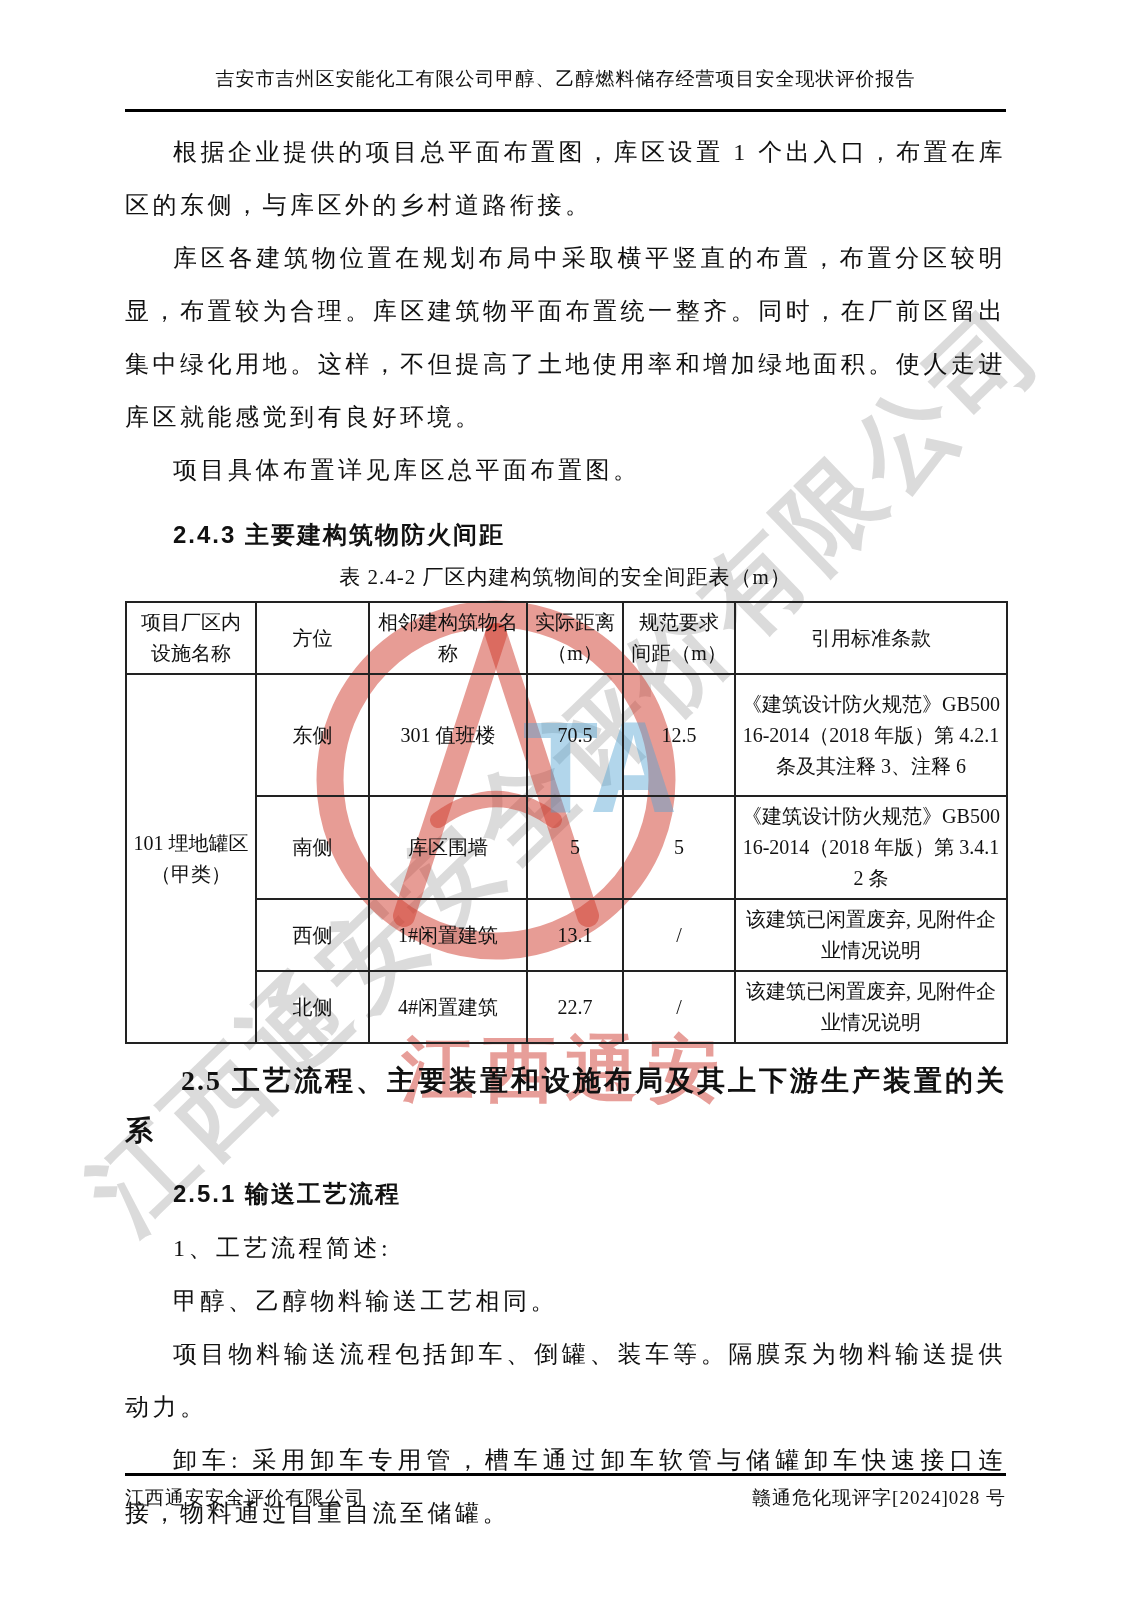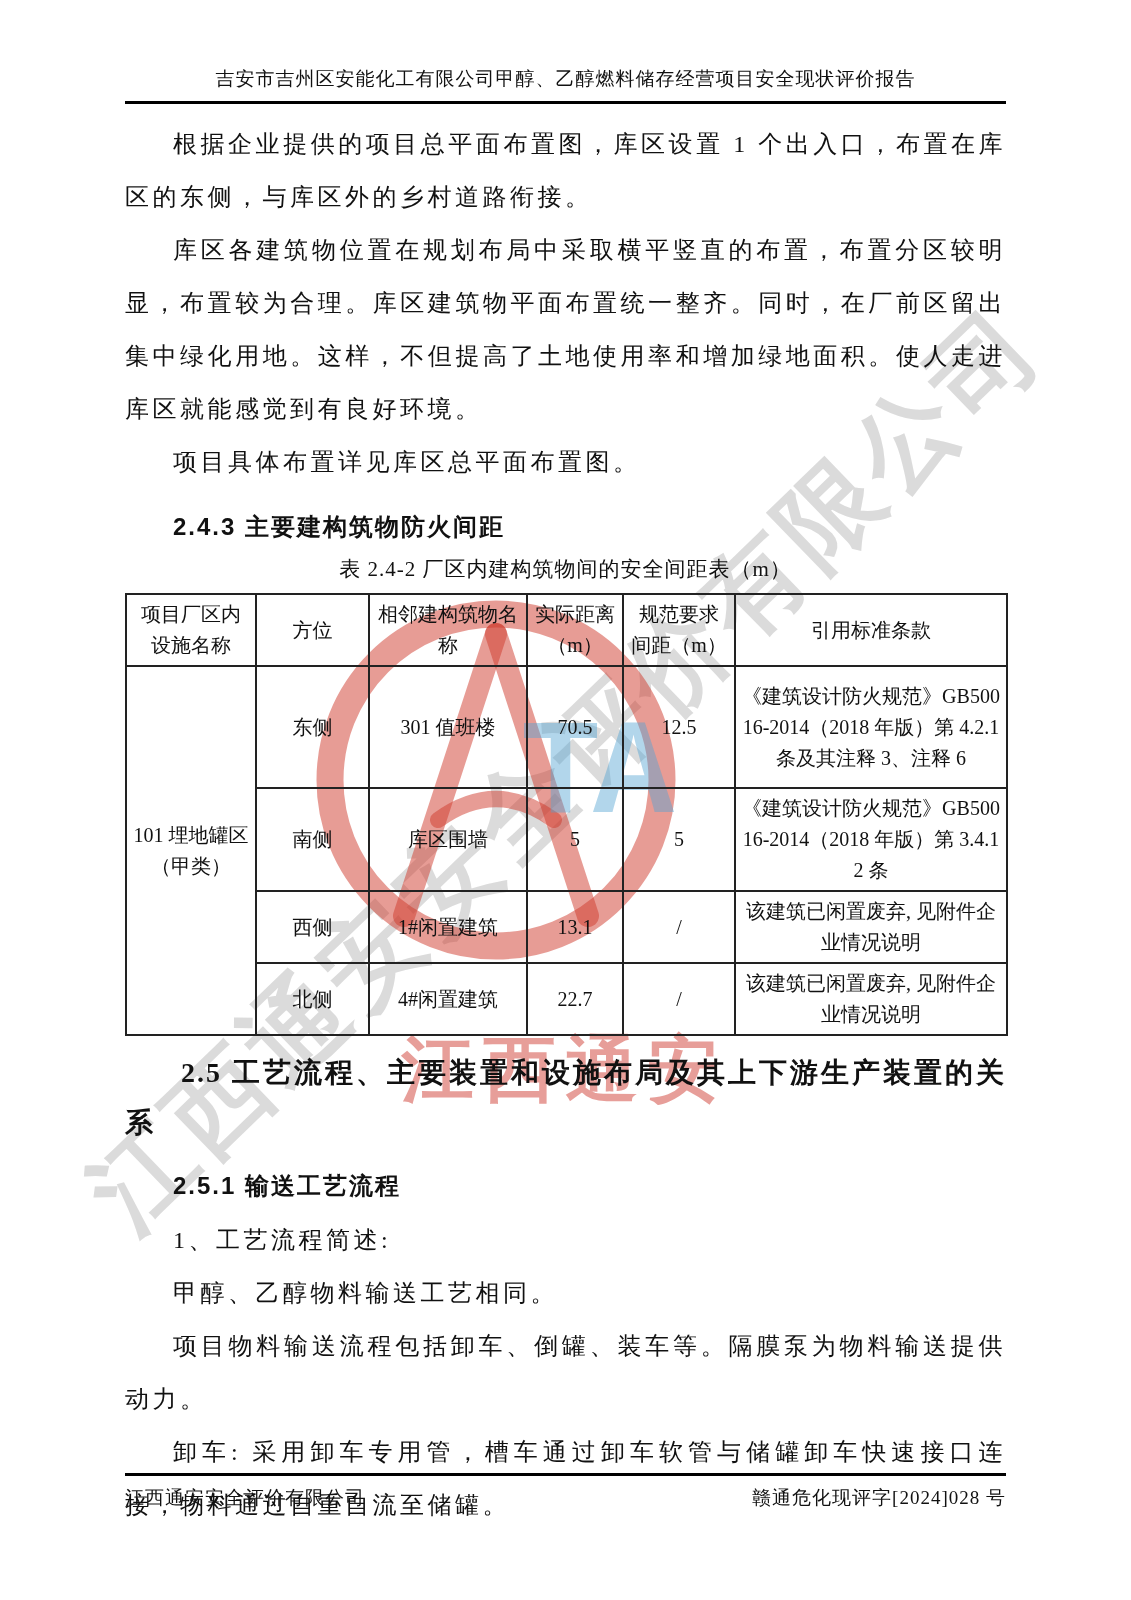"吉安市吉州区安能化工有限公司甲醇、乙醇燃料储存经营项目安全现状评价报告" .doc-header { padding-bottom: 9px -> 17px }
